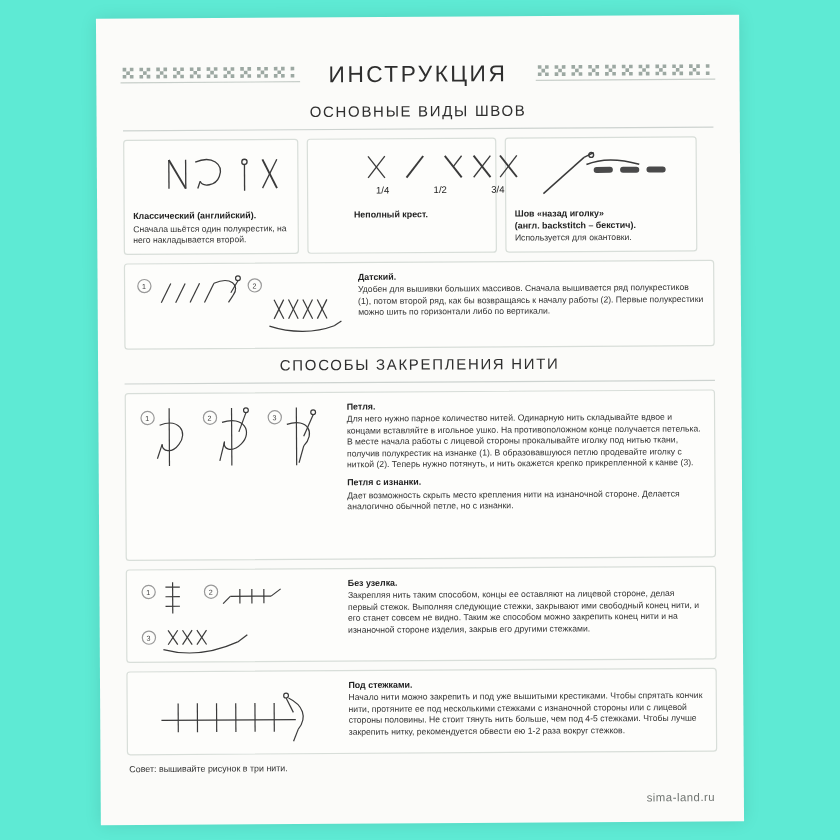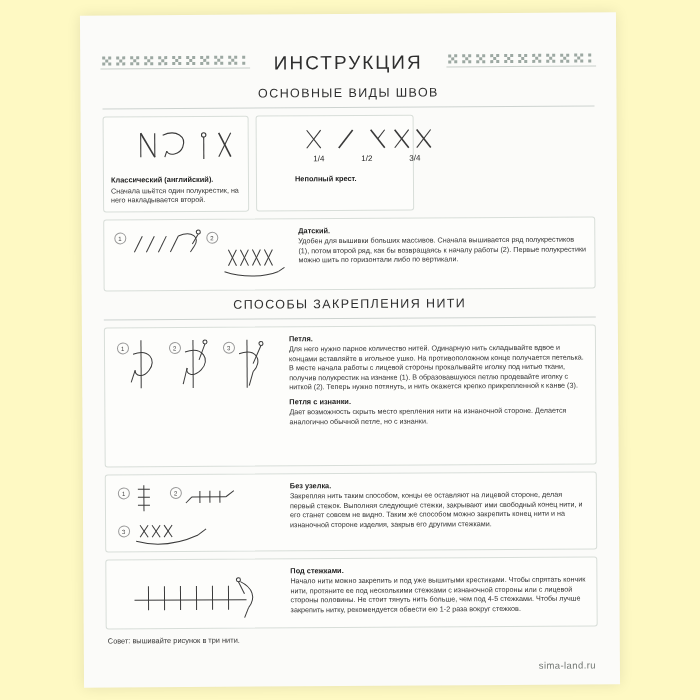"ИНСТРУКЦИЯ" .page { background: #fef9c3 -> #5eead4 }
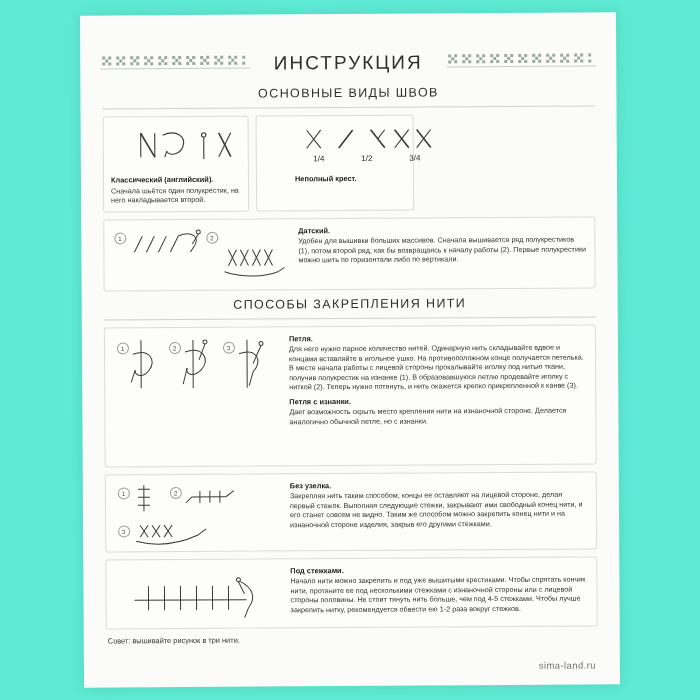"Шов «назад иголку»" div.card { html: none -> <div> <div> <svg> <g> <path></path> <path></path> <circle></circle> <path></path> <rect></rect> <rect></rect> <rect></rect> </g> </svg> </div> <div>Шов «назад иголку»</div> <div>(англ. backstitch – бекстич).</div> <div>Используется для окантовки.</div> </div> }
